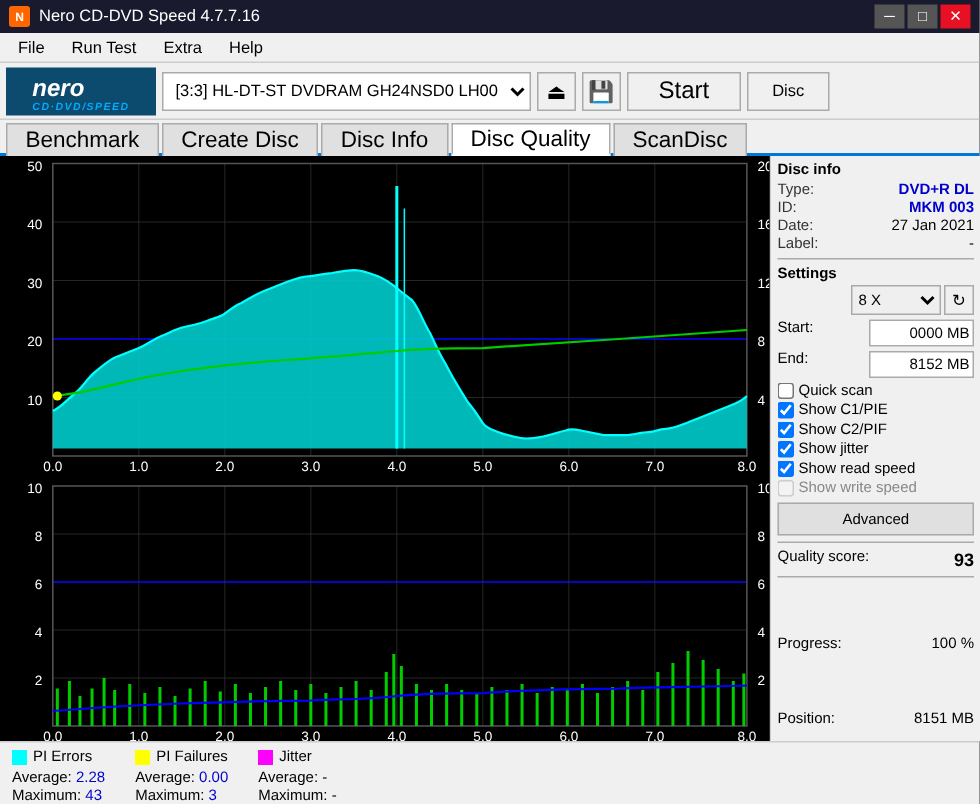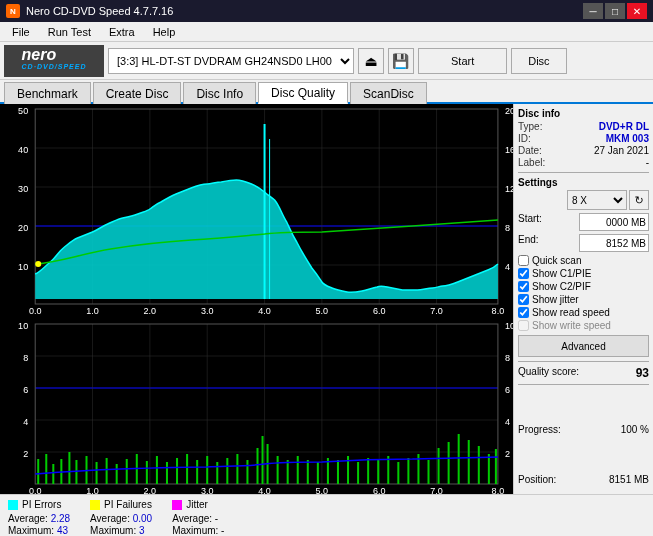"nero" .nero-logo { align-items: flex-start -> flex-end; background: #404040 -> #0c4a6e }
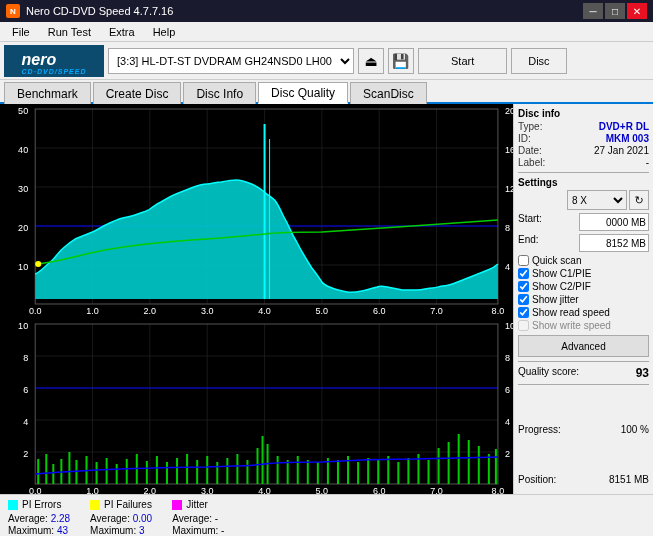"Start" .start-btn { font-size: 11px -> 16px; padding: 0 32px -> 0 20px }
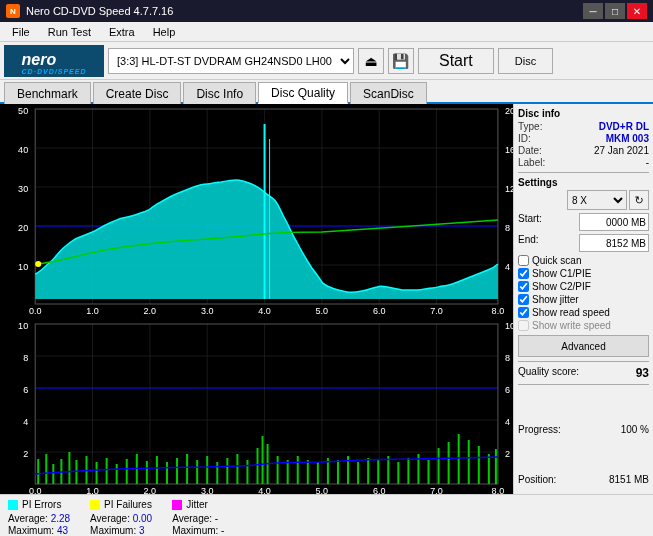"Benchmark" .tab { font-size: 12px -> 15px }
